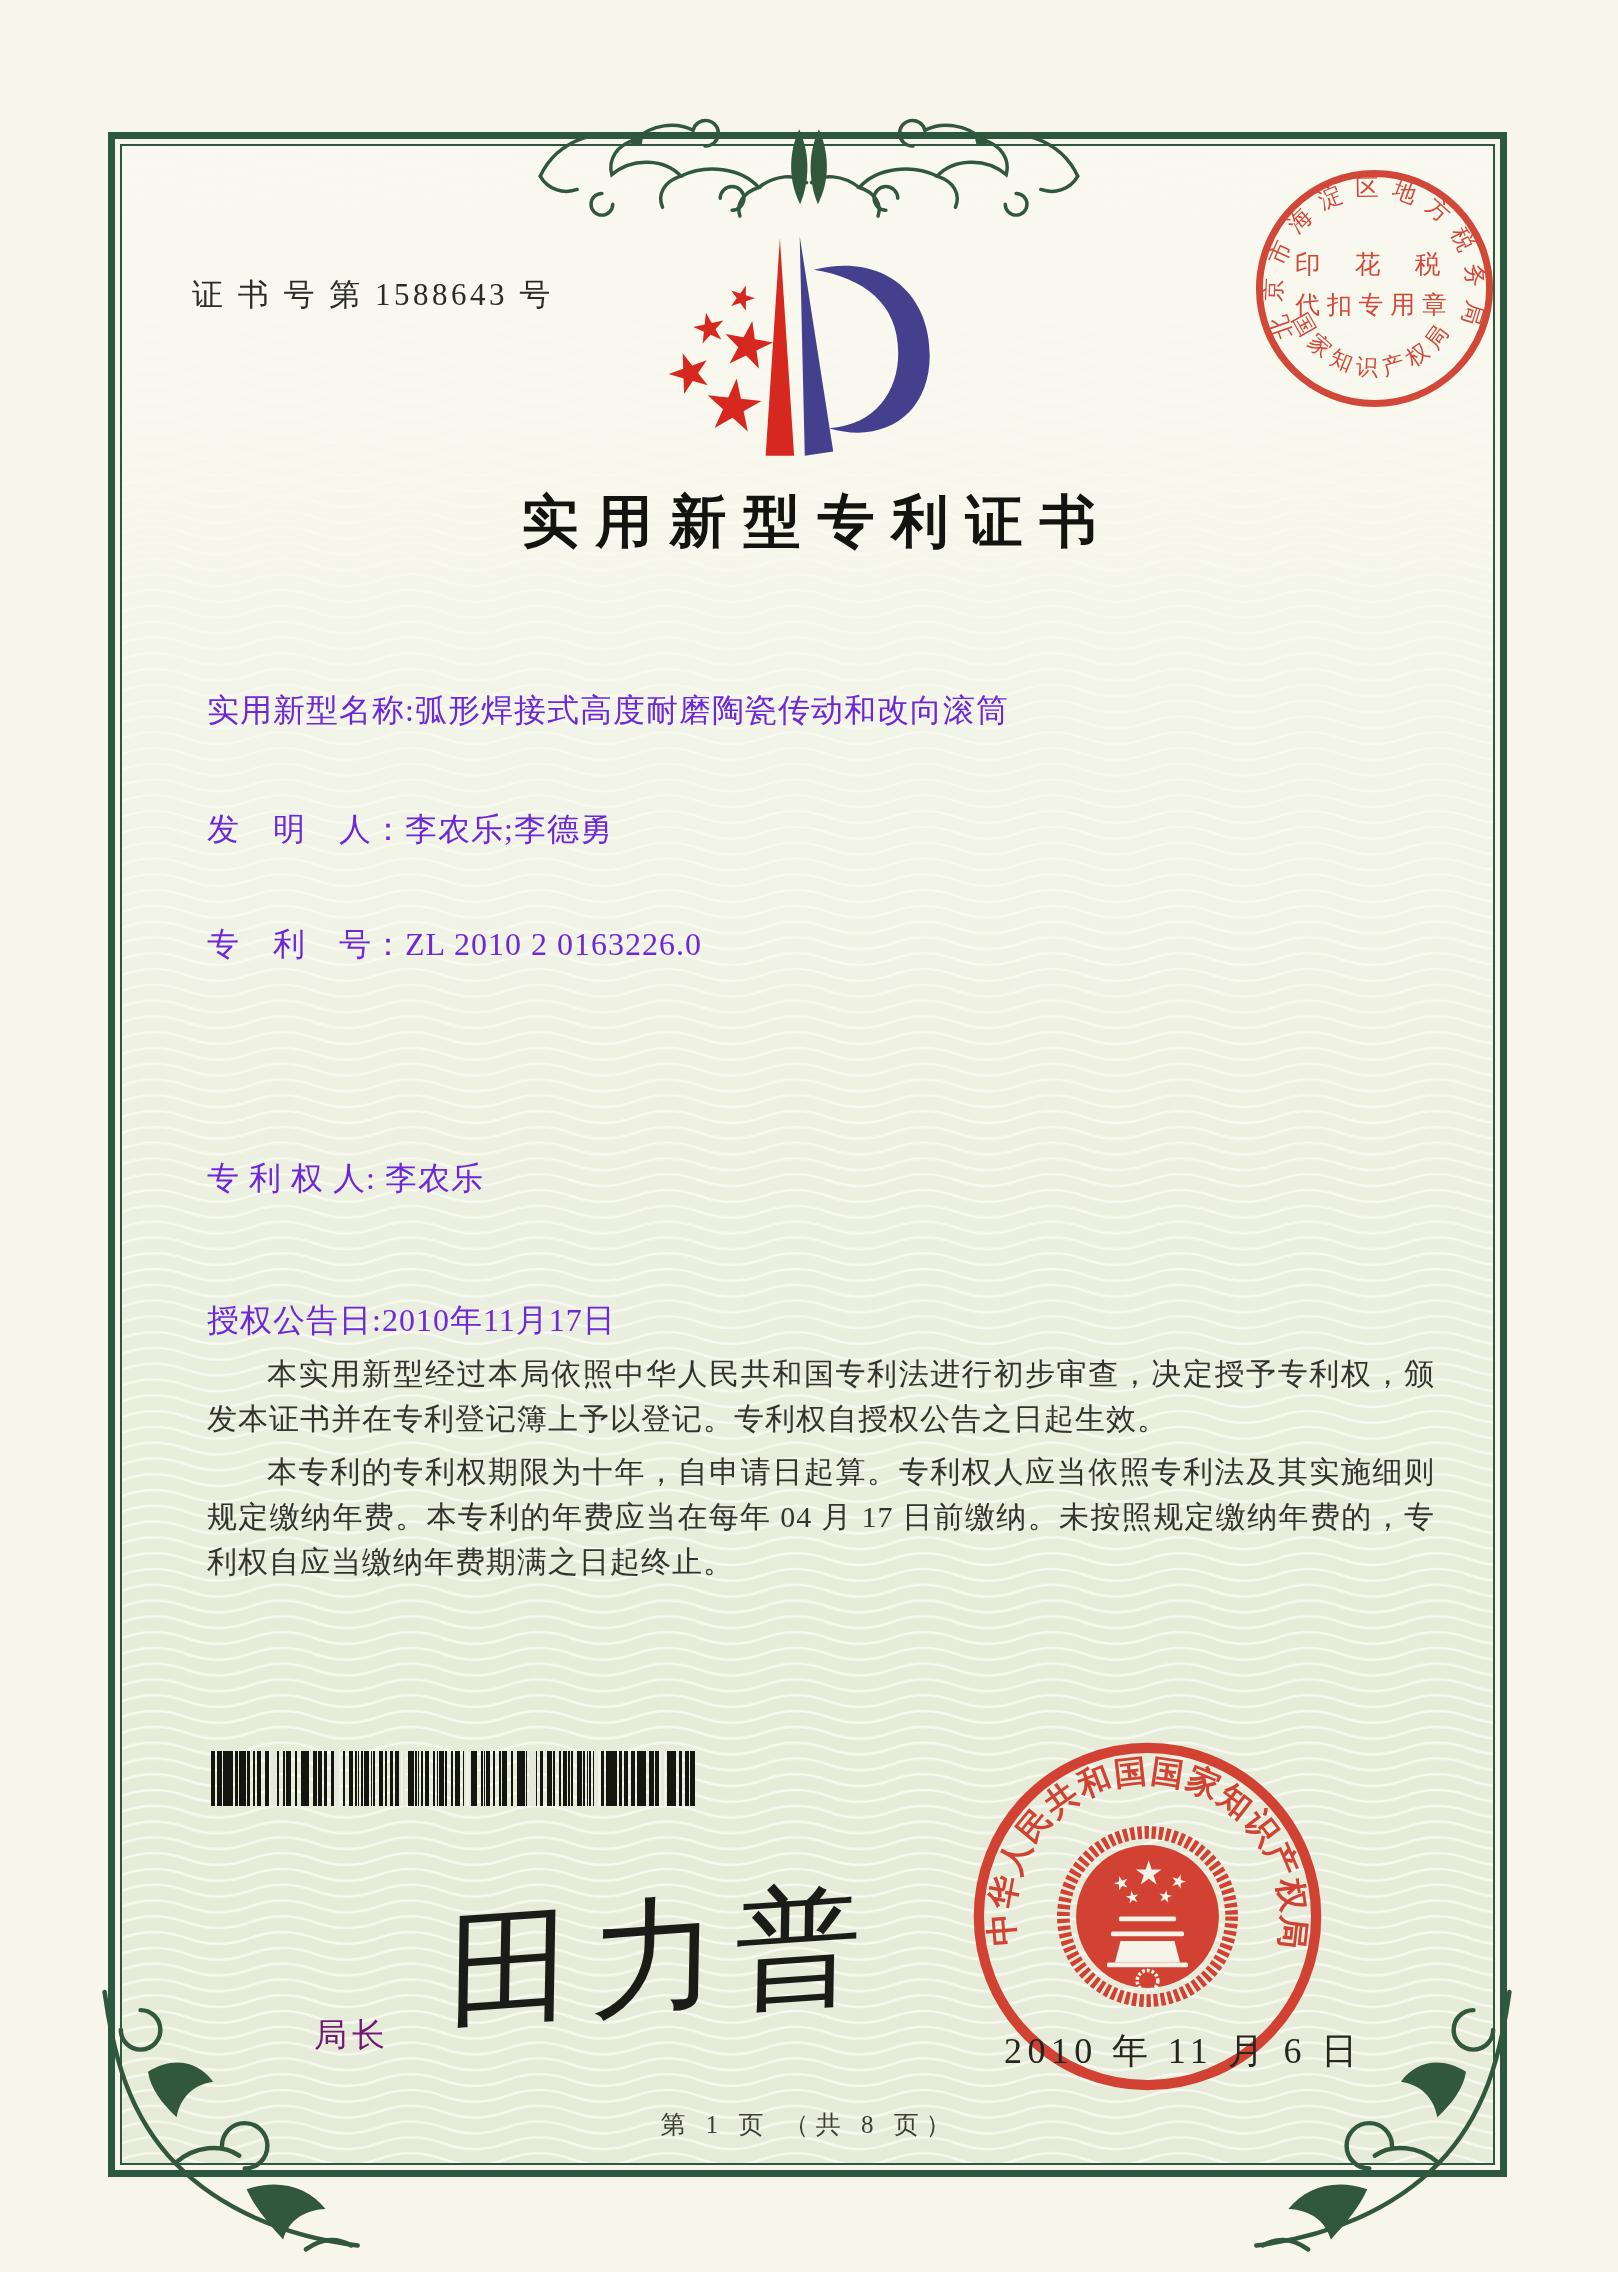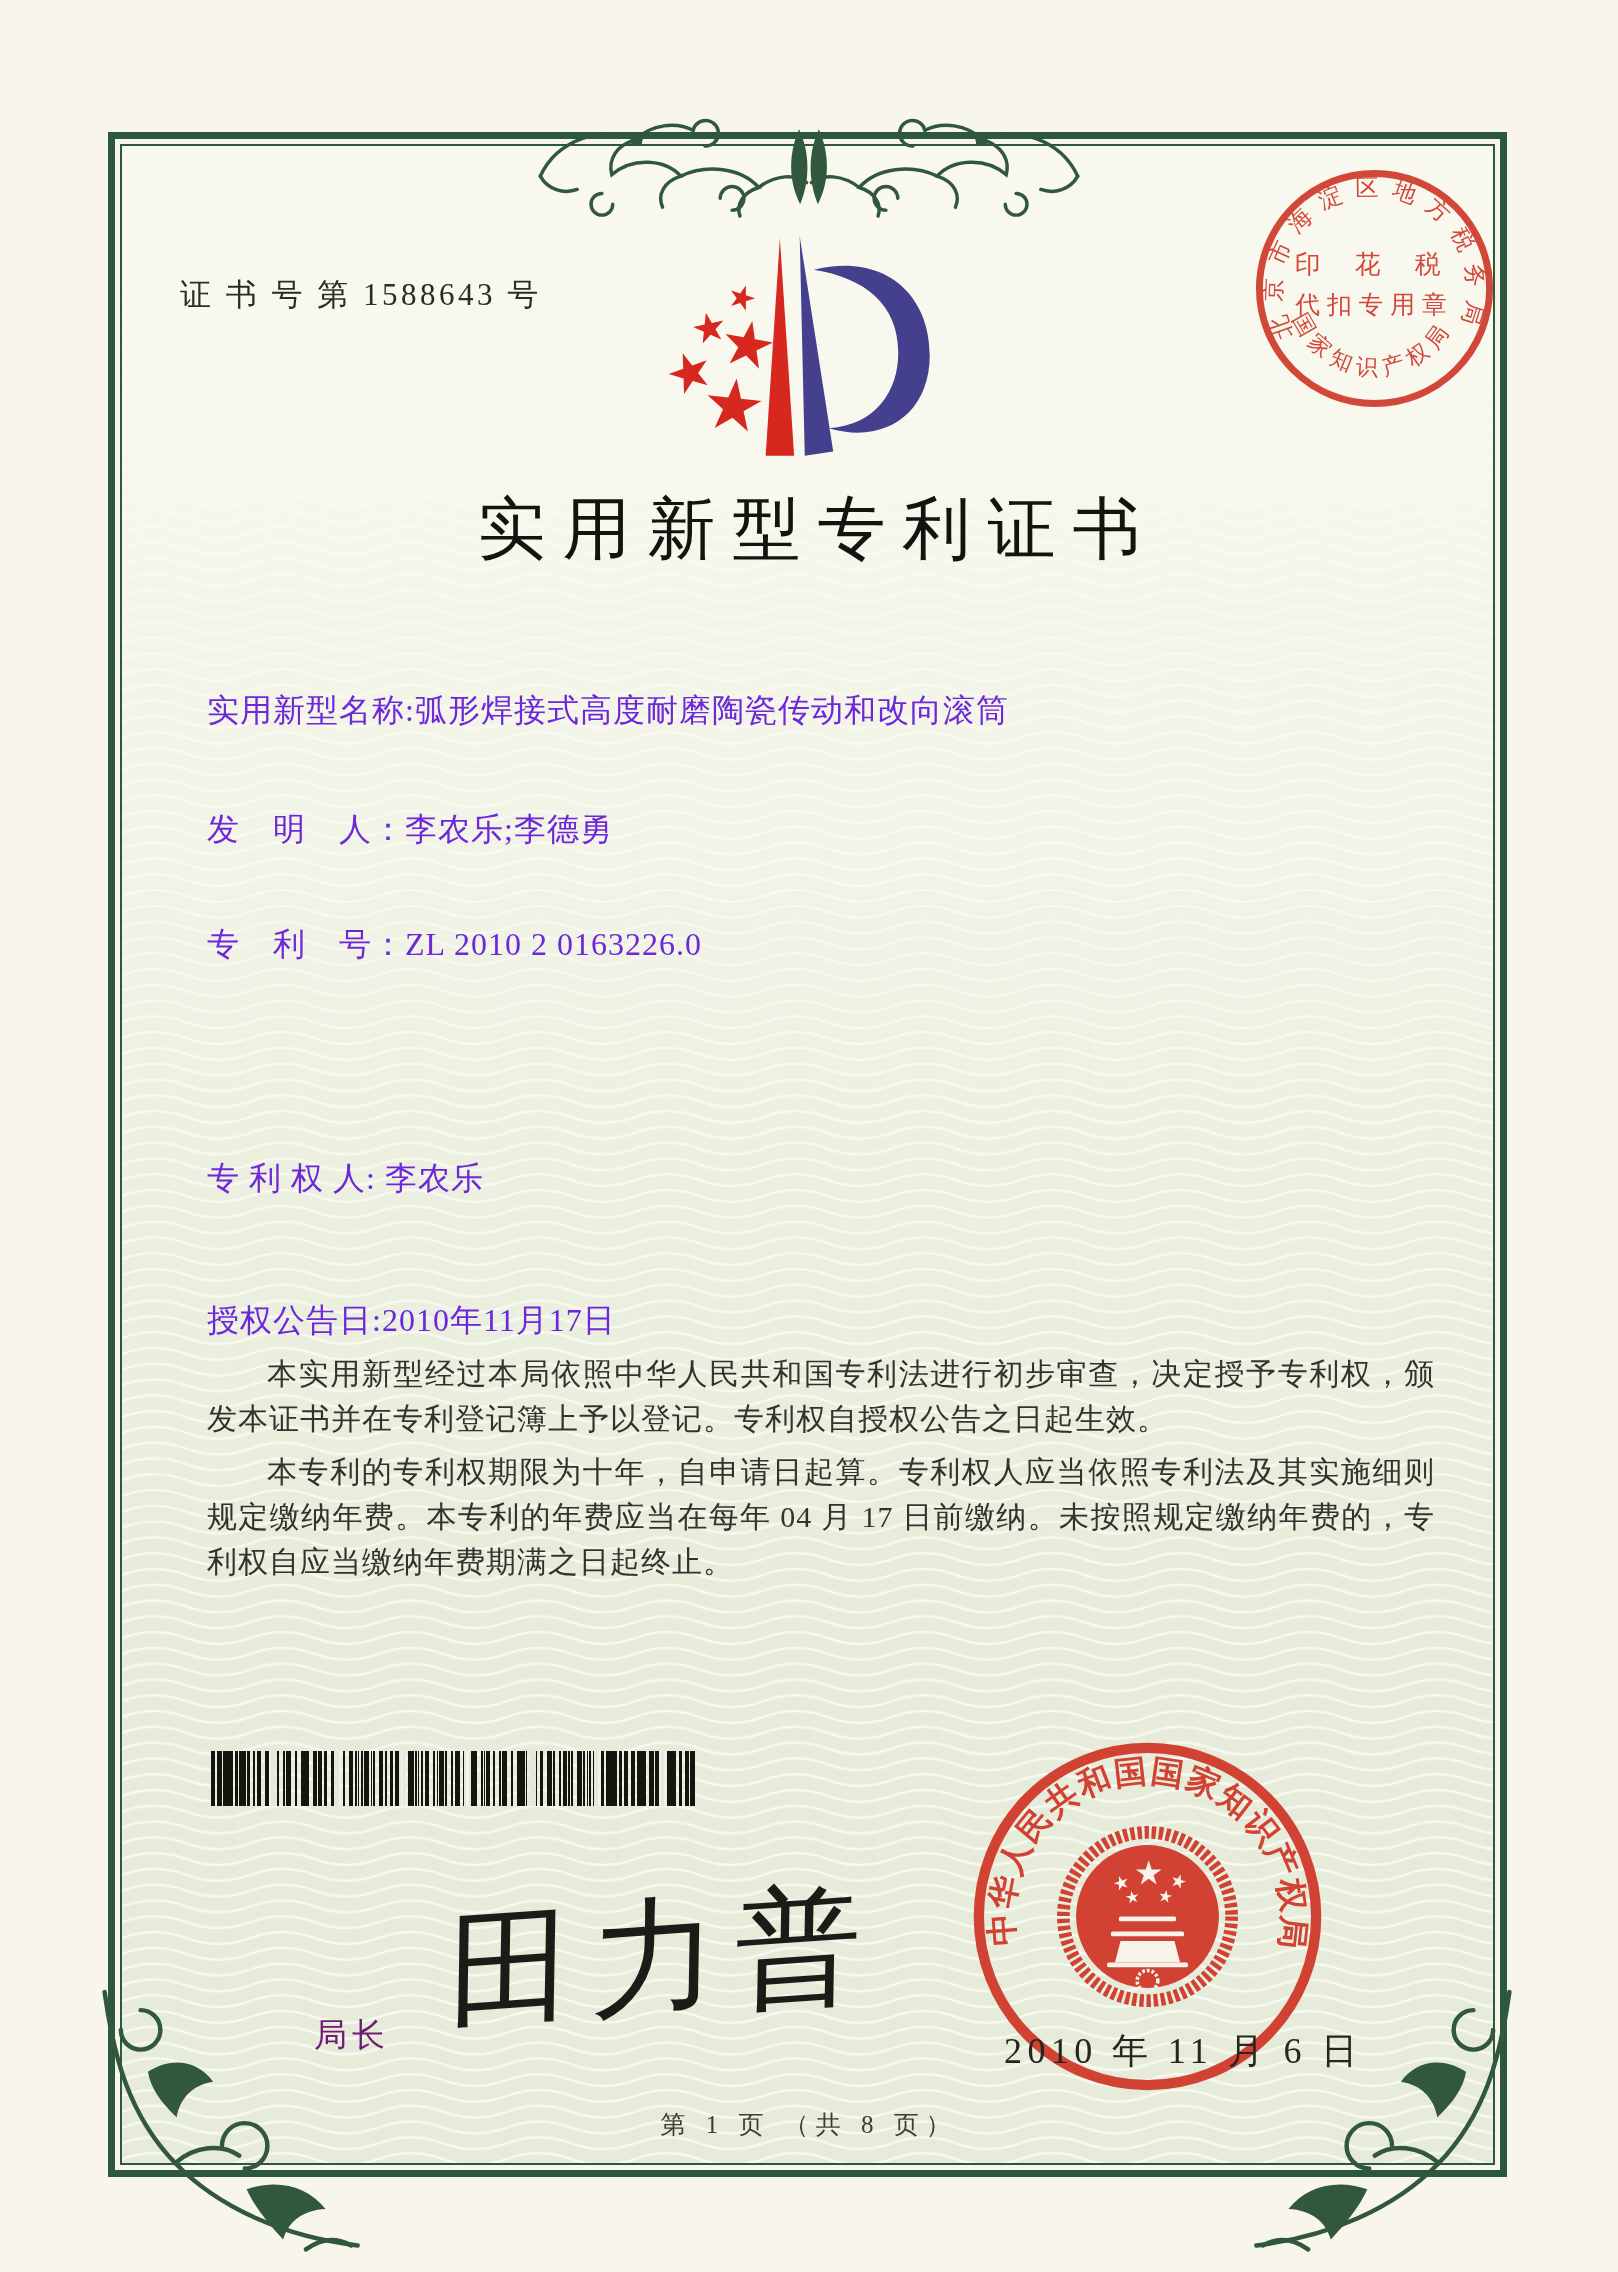"证 书 号 第 1588643" .cert-number { left: 180px -> 192px }
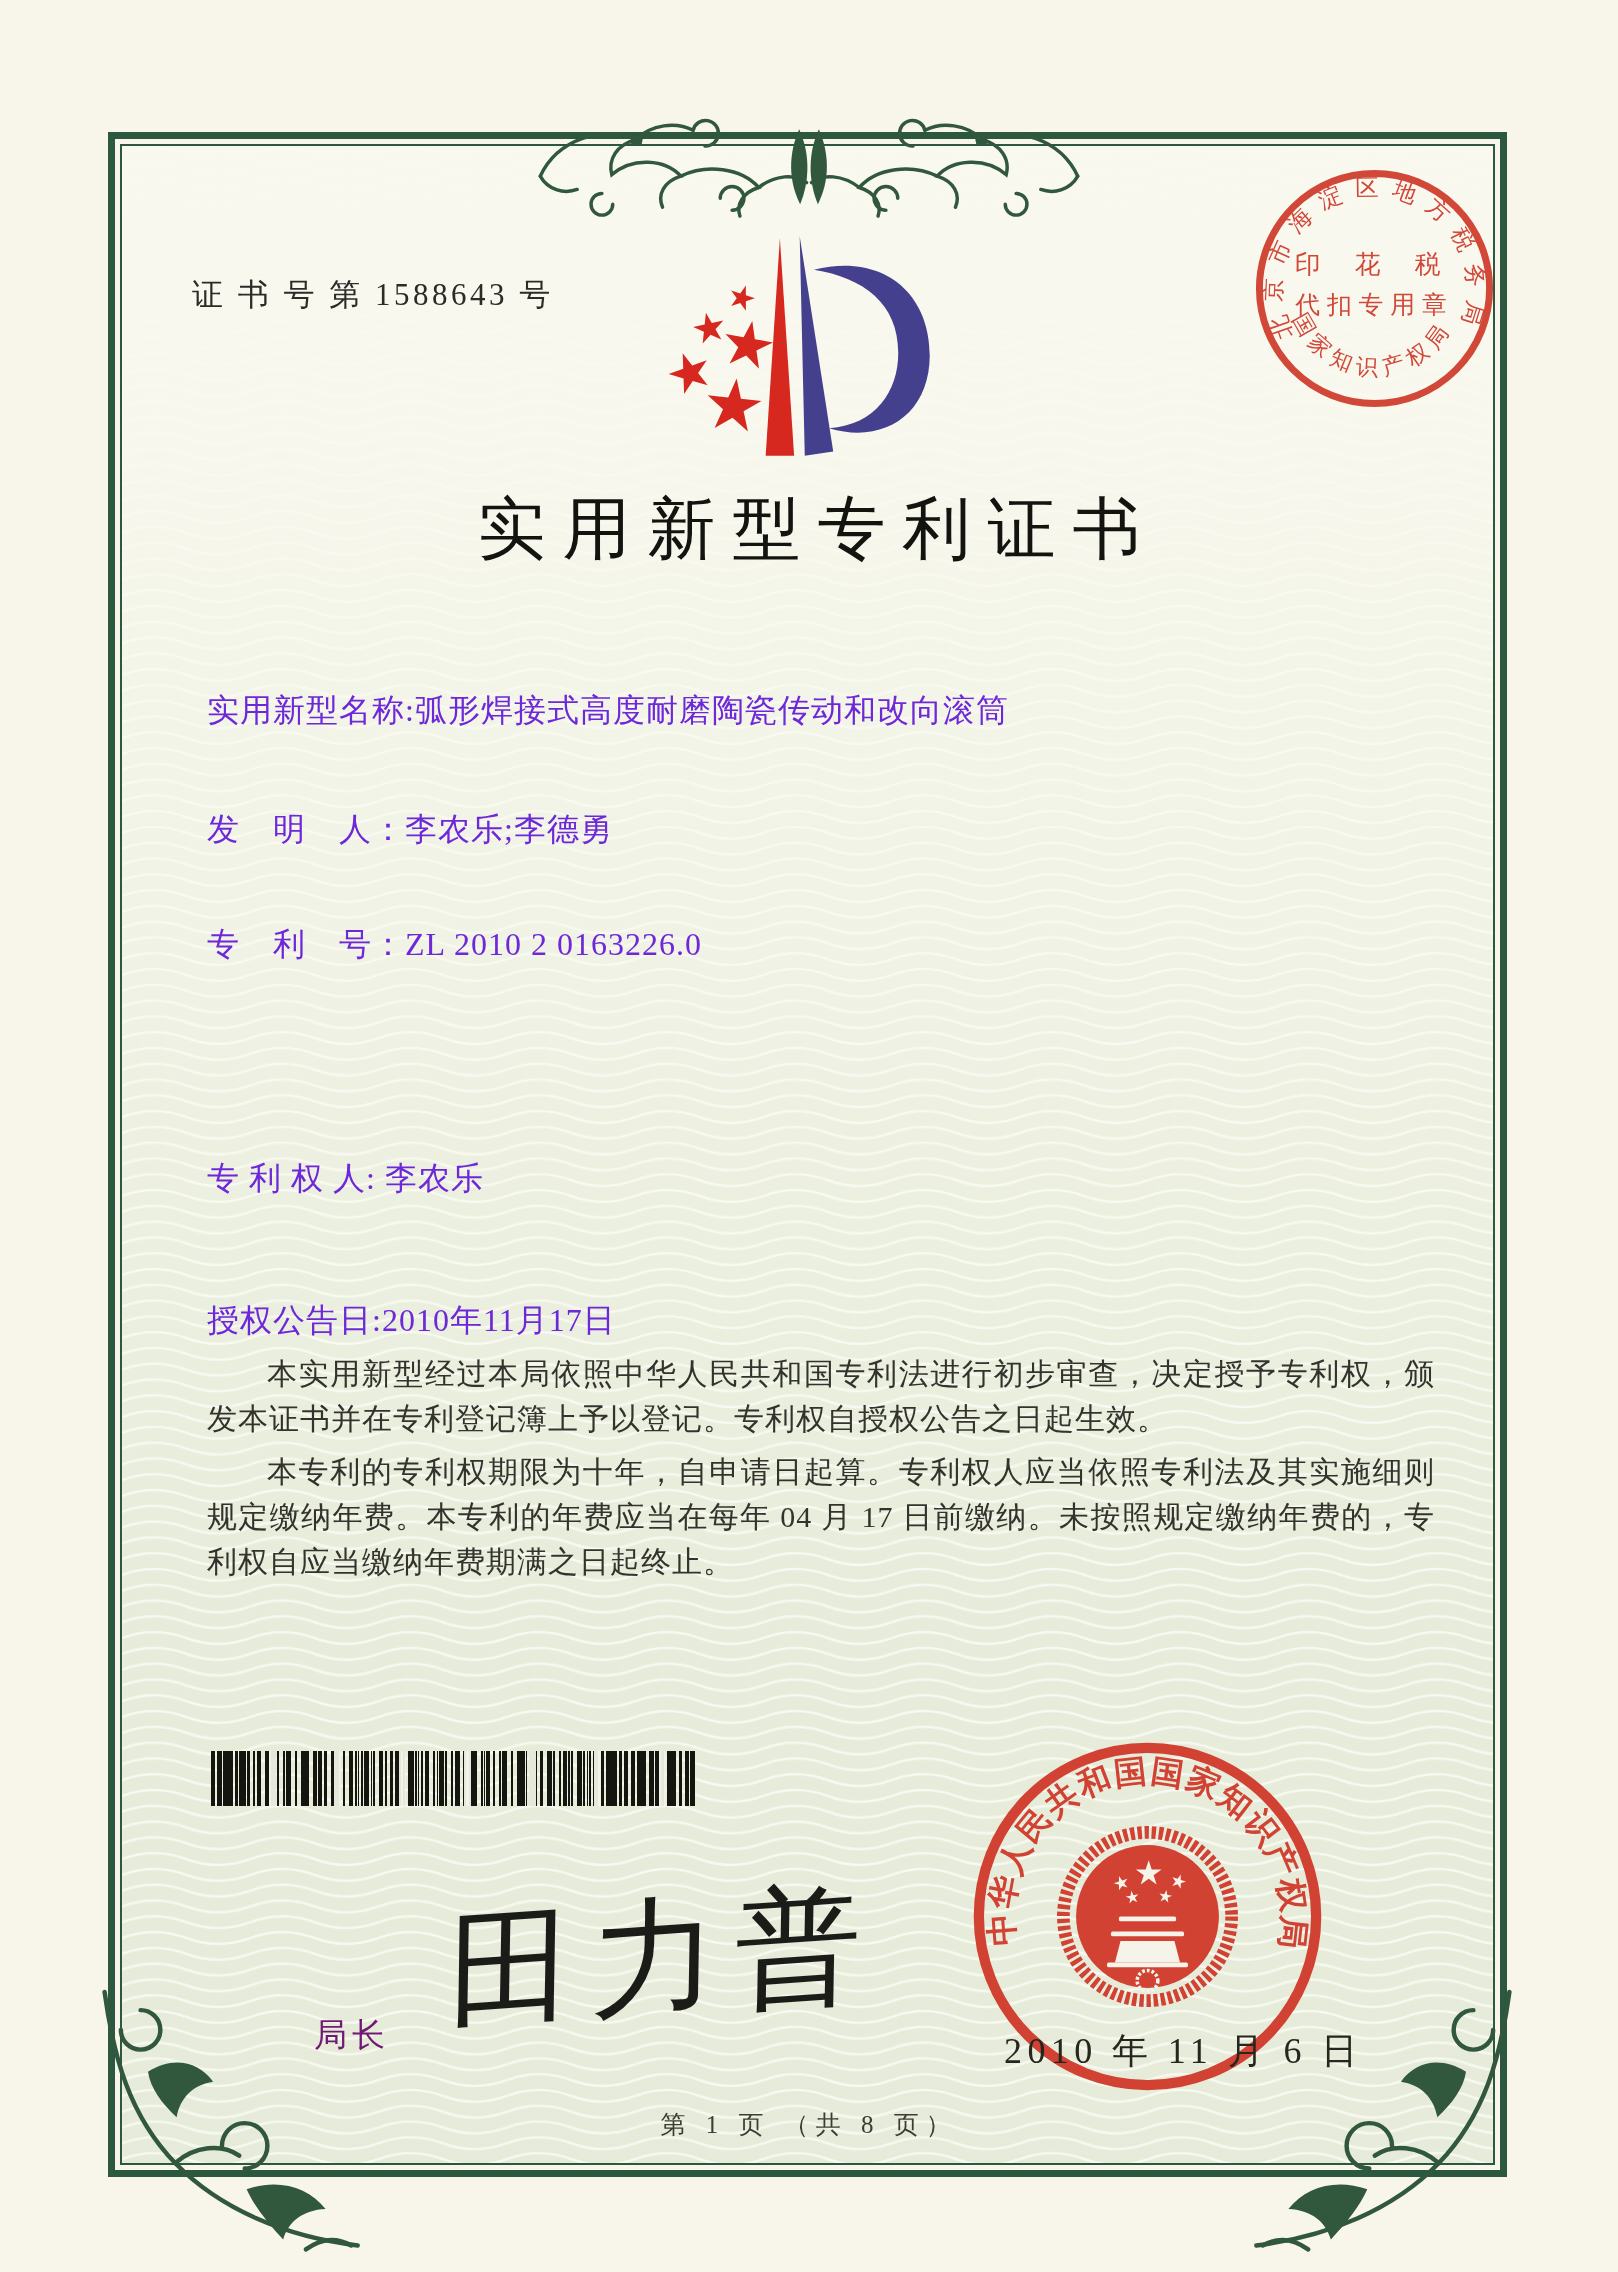"实用新型专利证书" .cert-title { font-size: 68px -> 57px; font-weight: normal -> bold }
